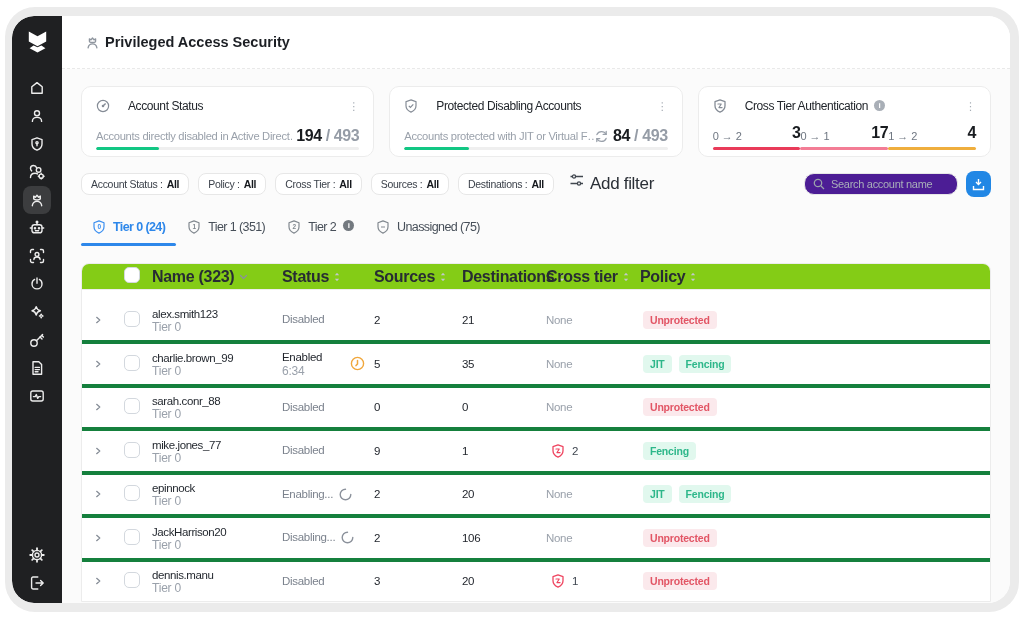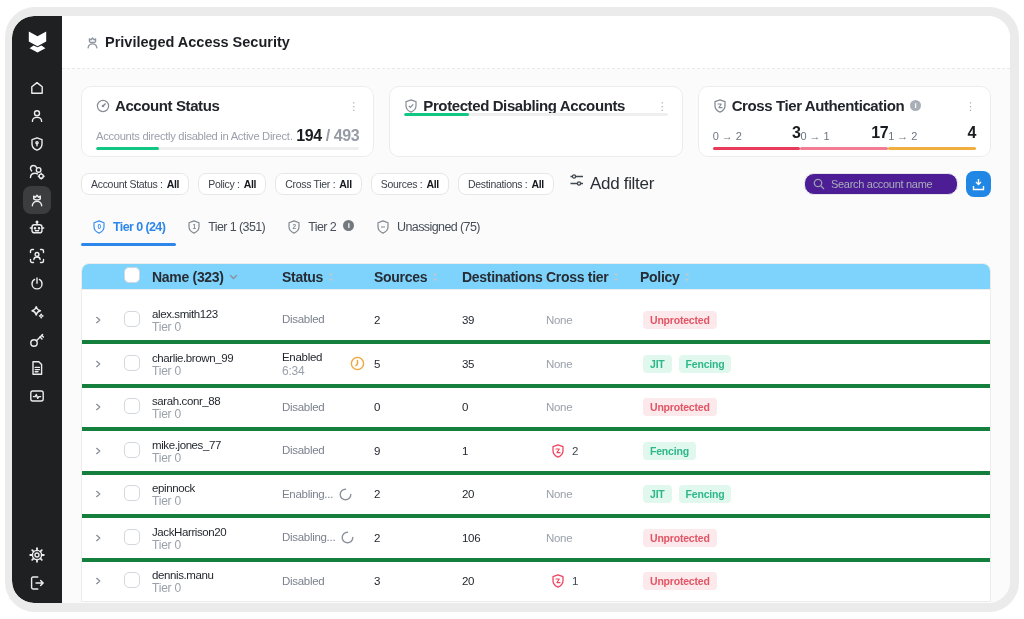"Account Status" .chead .ct { font-size: 15px -> 12px; font-weight: 700 -> 400; margin-left: 5px -> 18px }
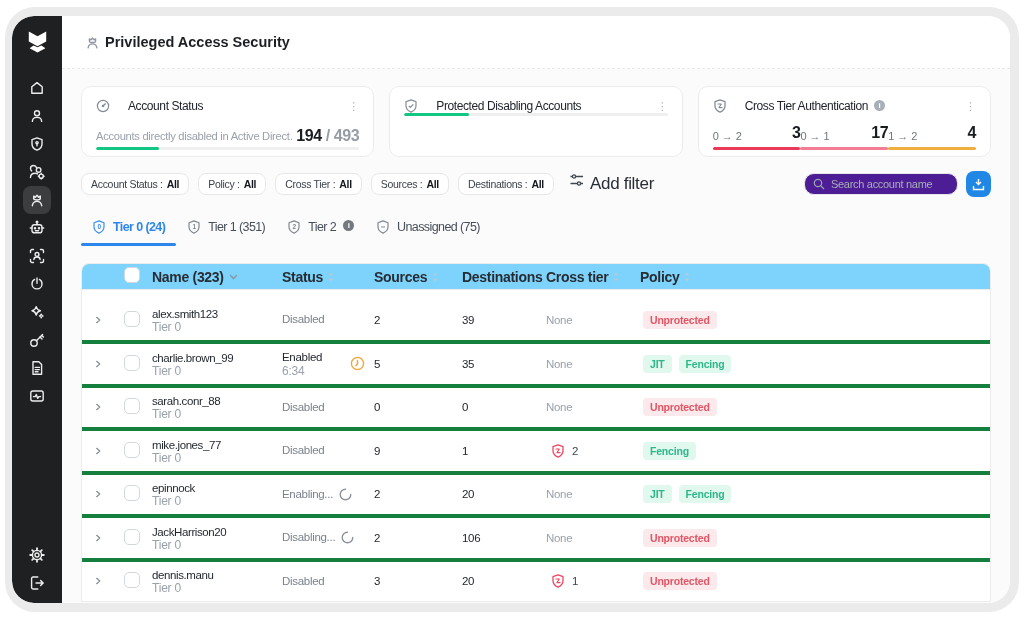"Accounts protected with JIT or" div.cbody { html: none -> <div> <span>Accounts protected with JIT or Virtual F…</span> <span> <svg> <path></path> <path></path> <path></path> <path></path> </svg> </span> <span>84 <span>/ 493</span></span> </div> }
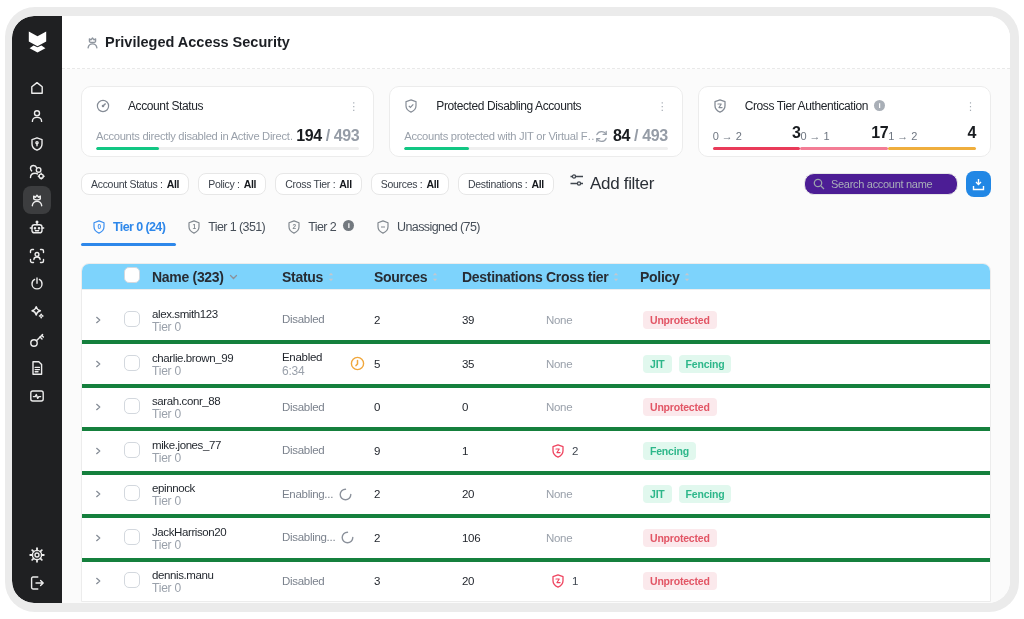"Name (323)" .thead { background: #7dd3fc -> #84cc16; font-size: 14px -> 16px }
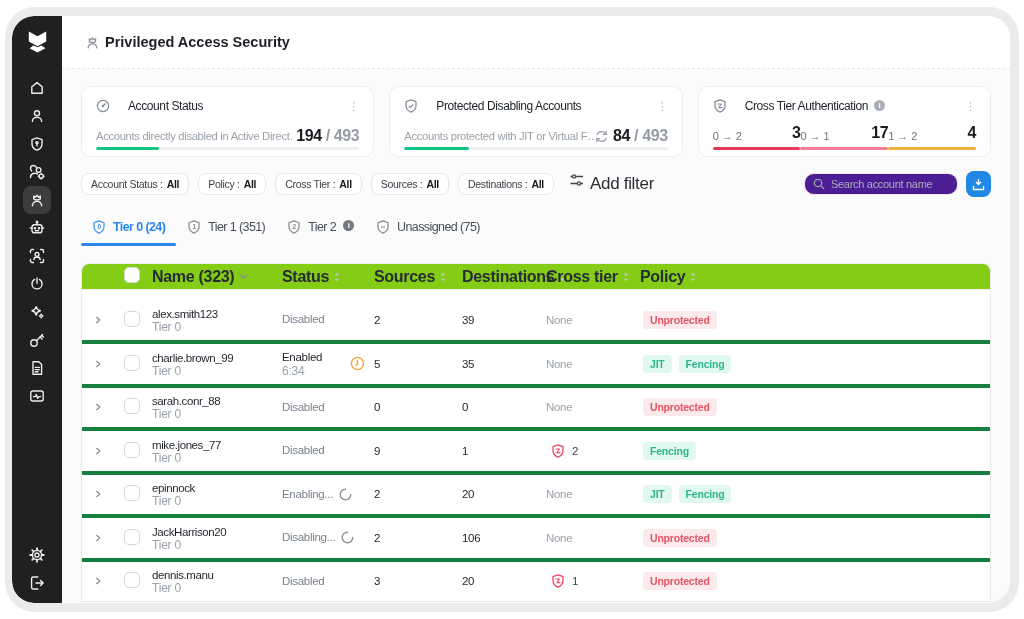"39" div.cdst { text: 39 -> 21 }
